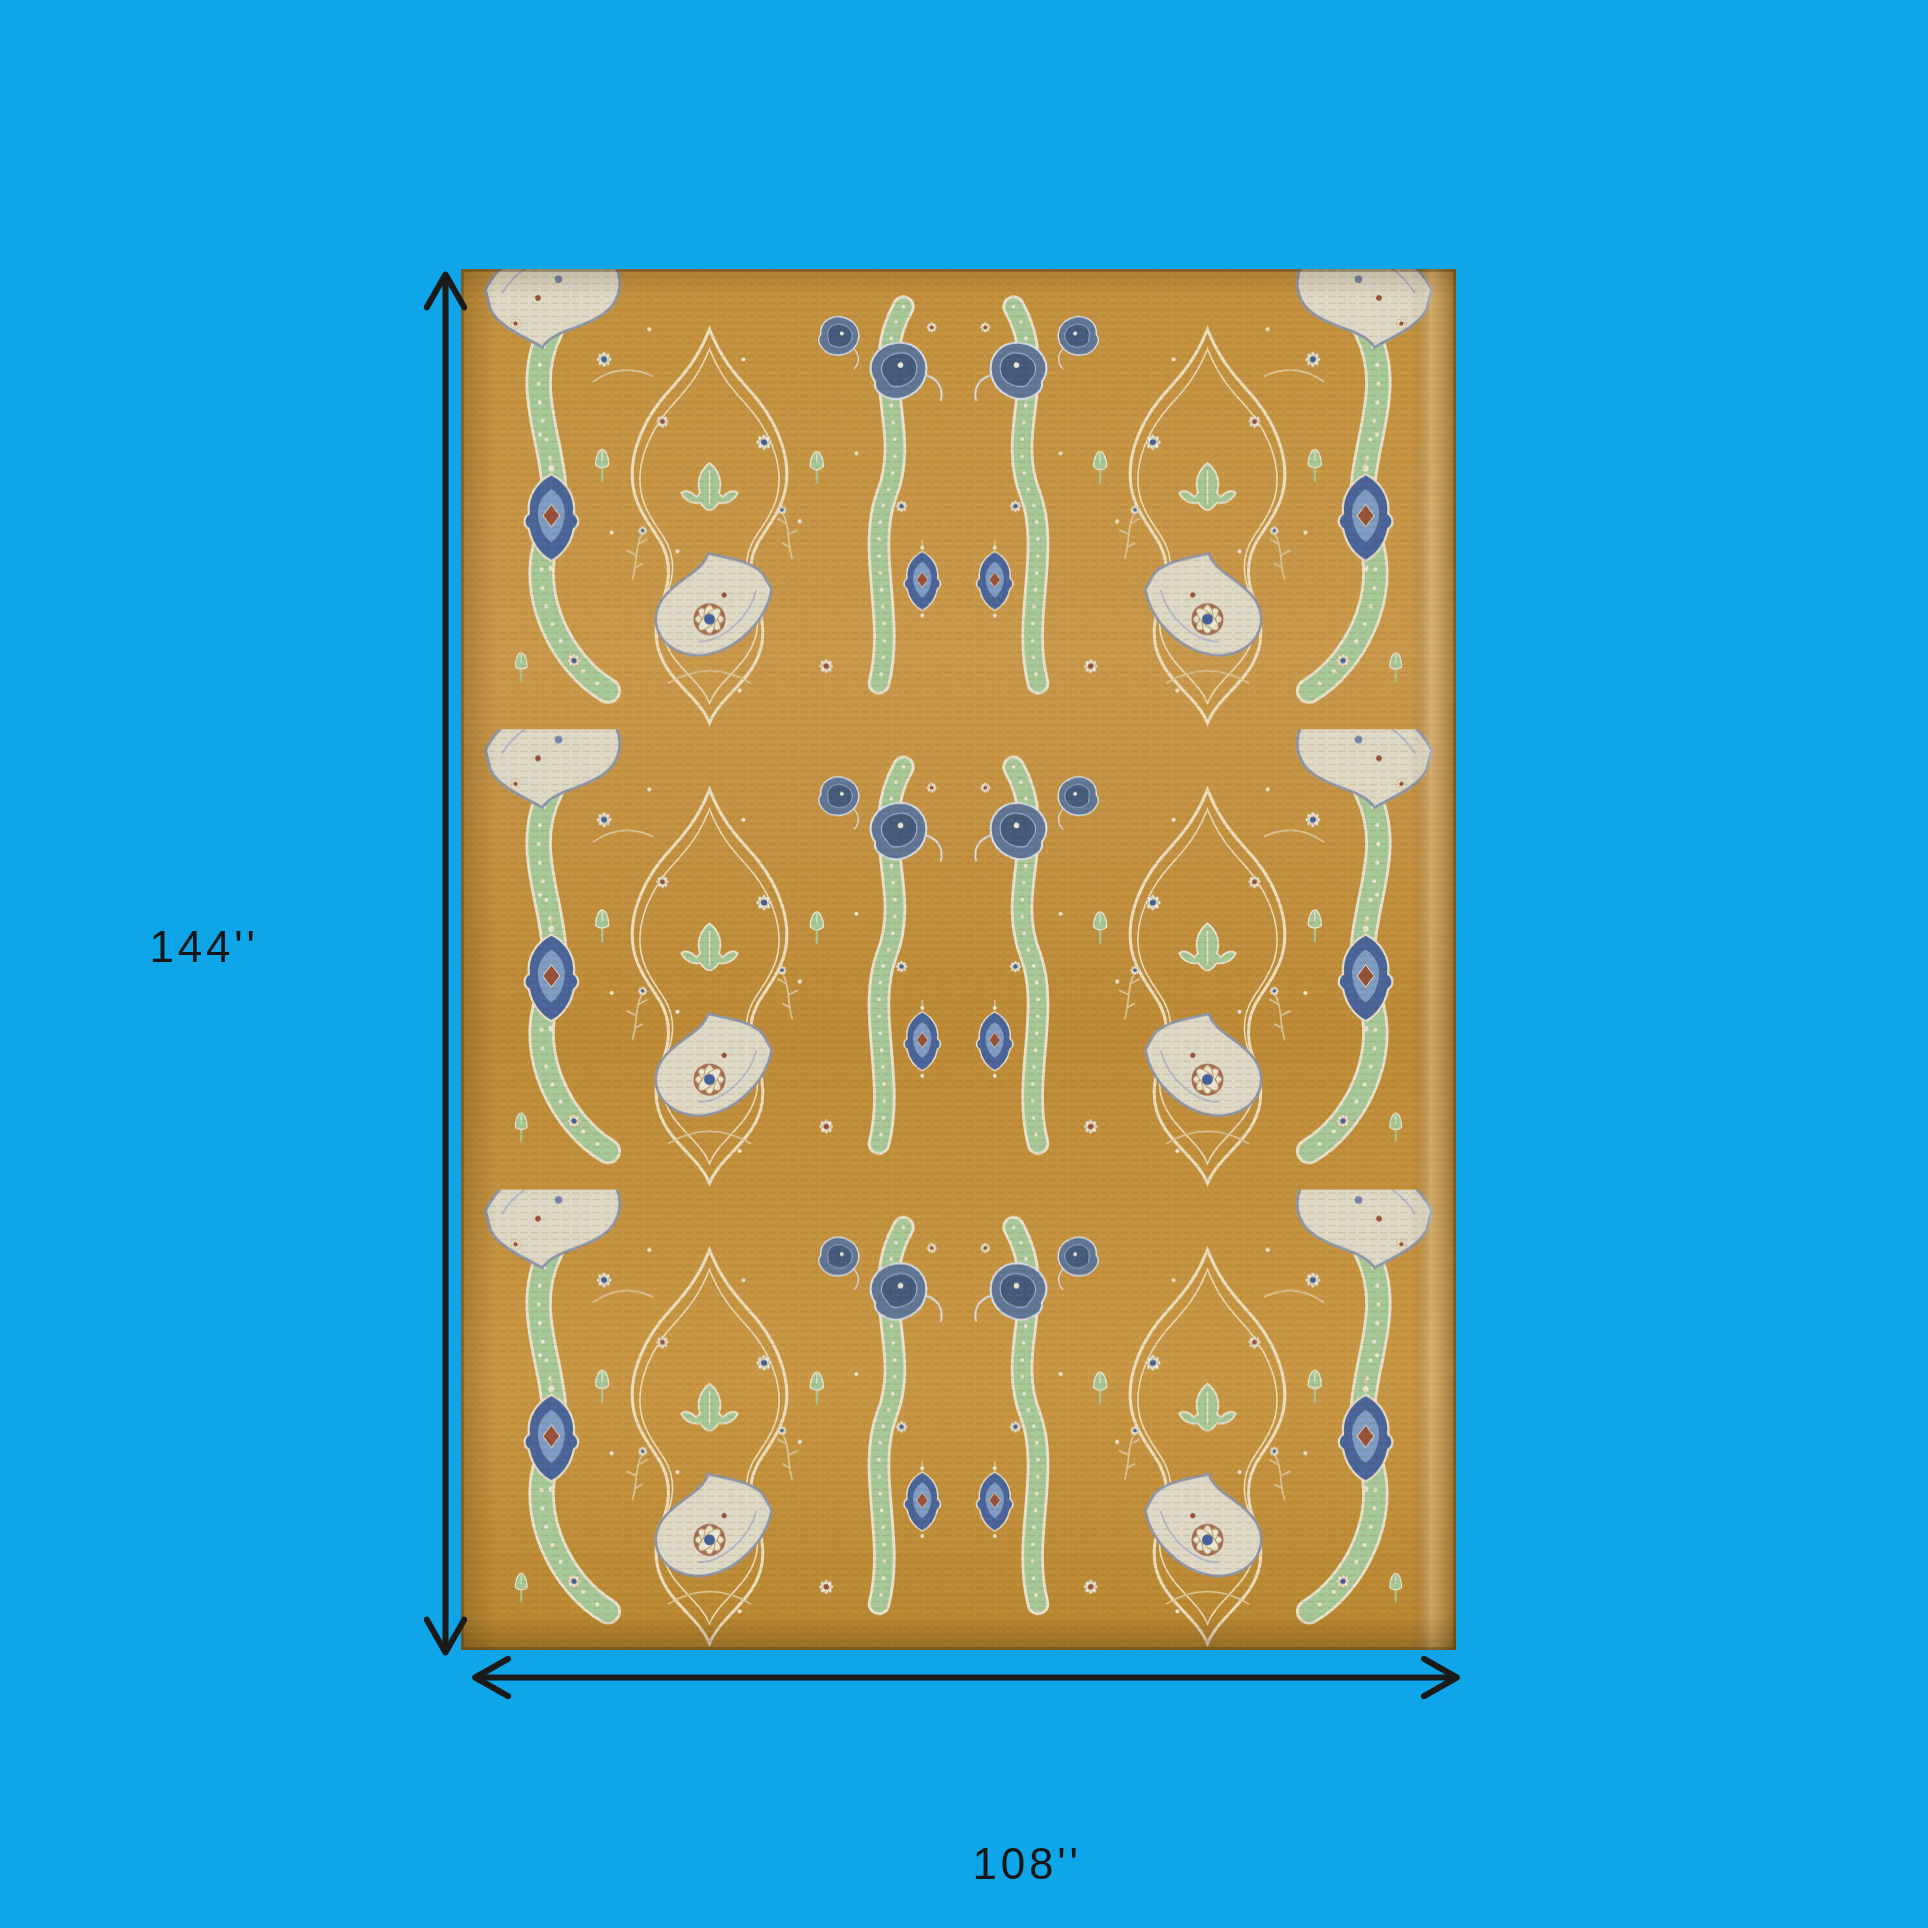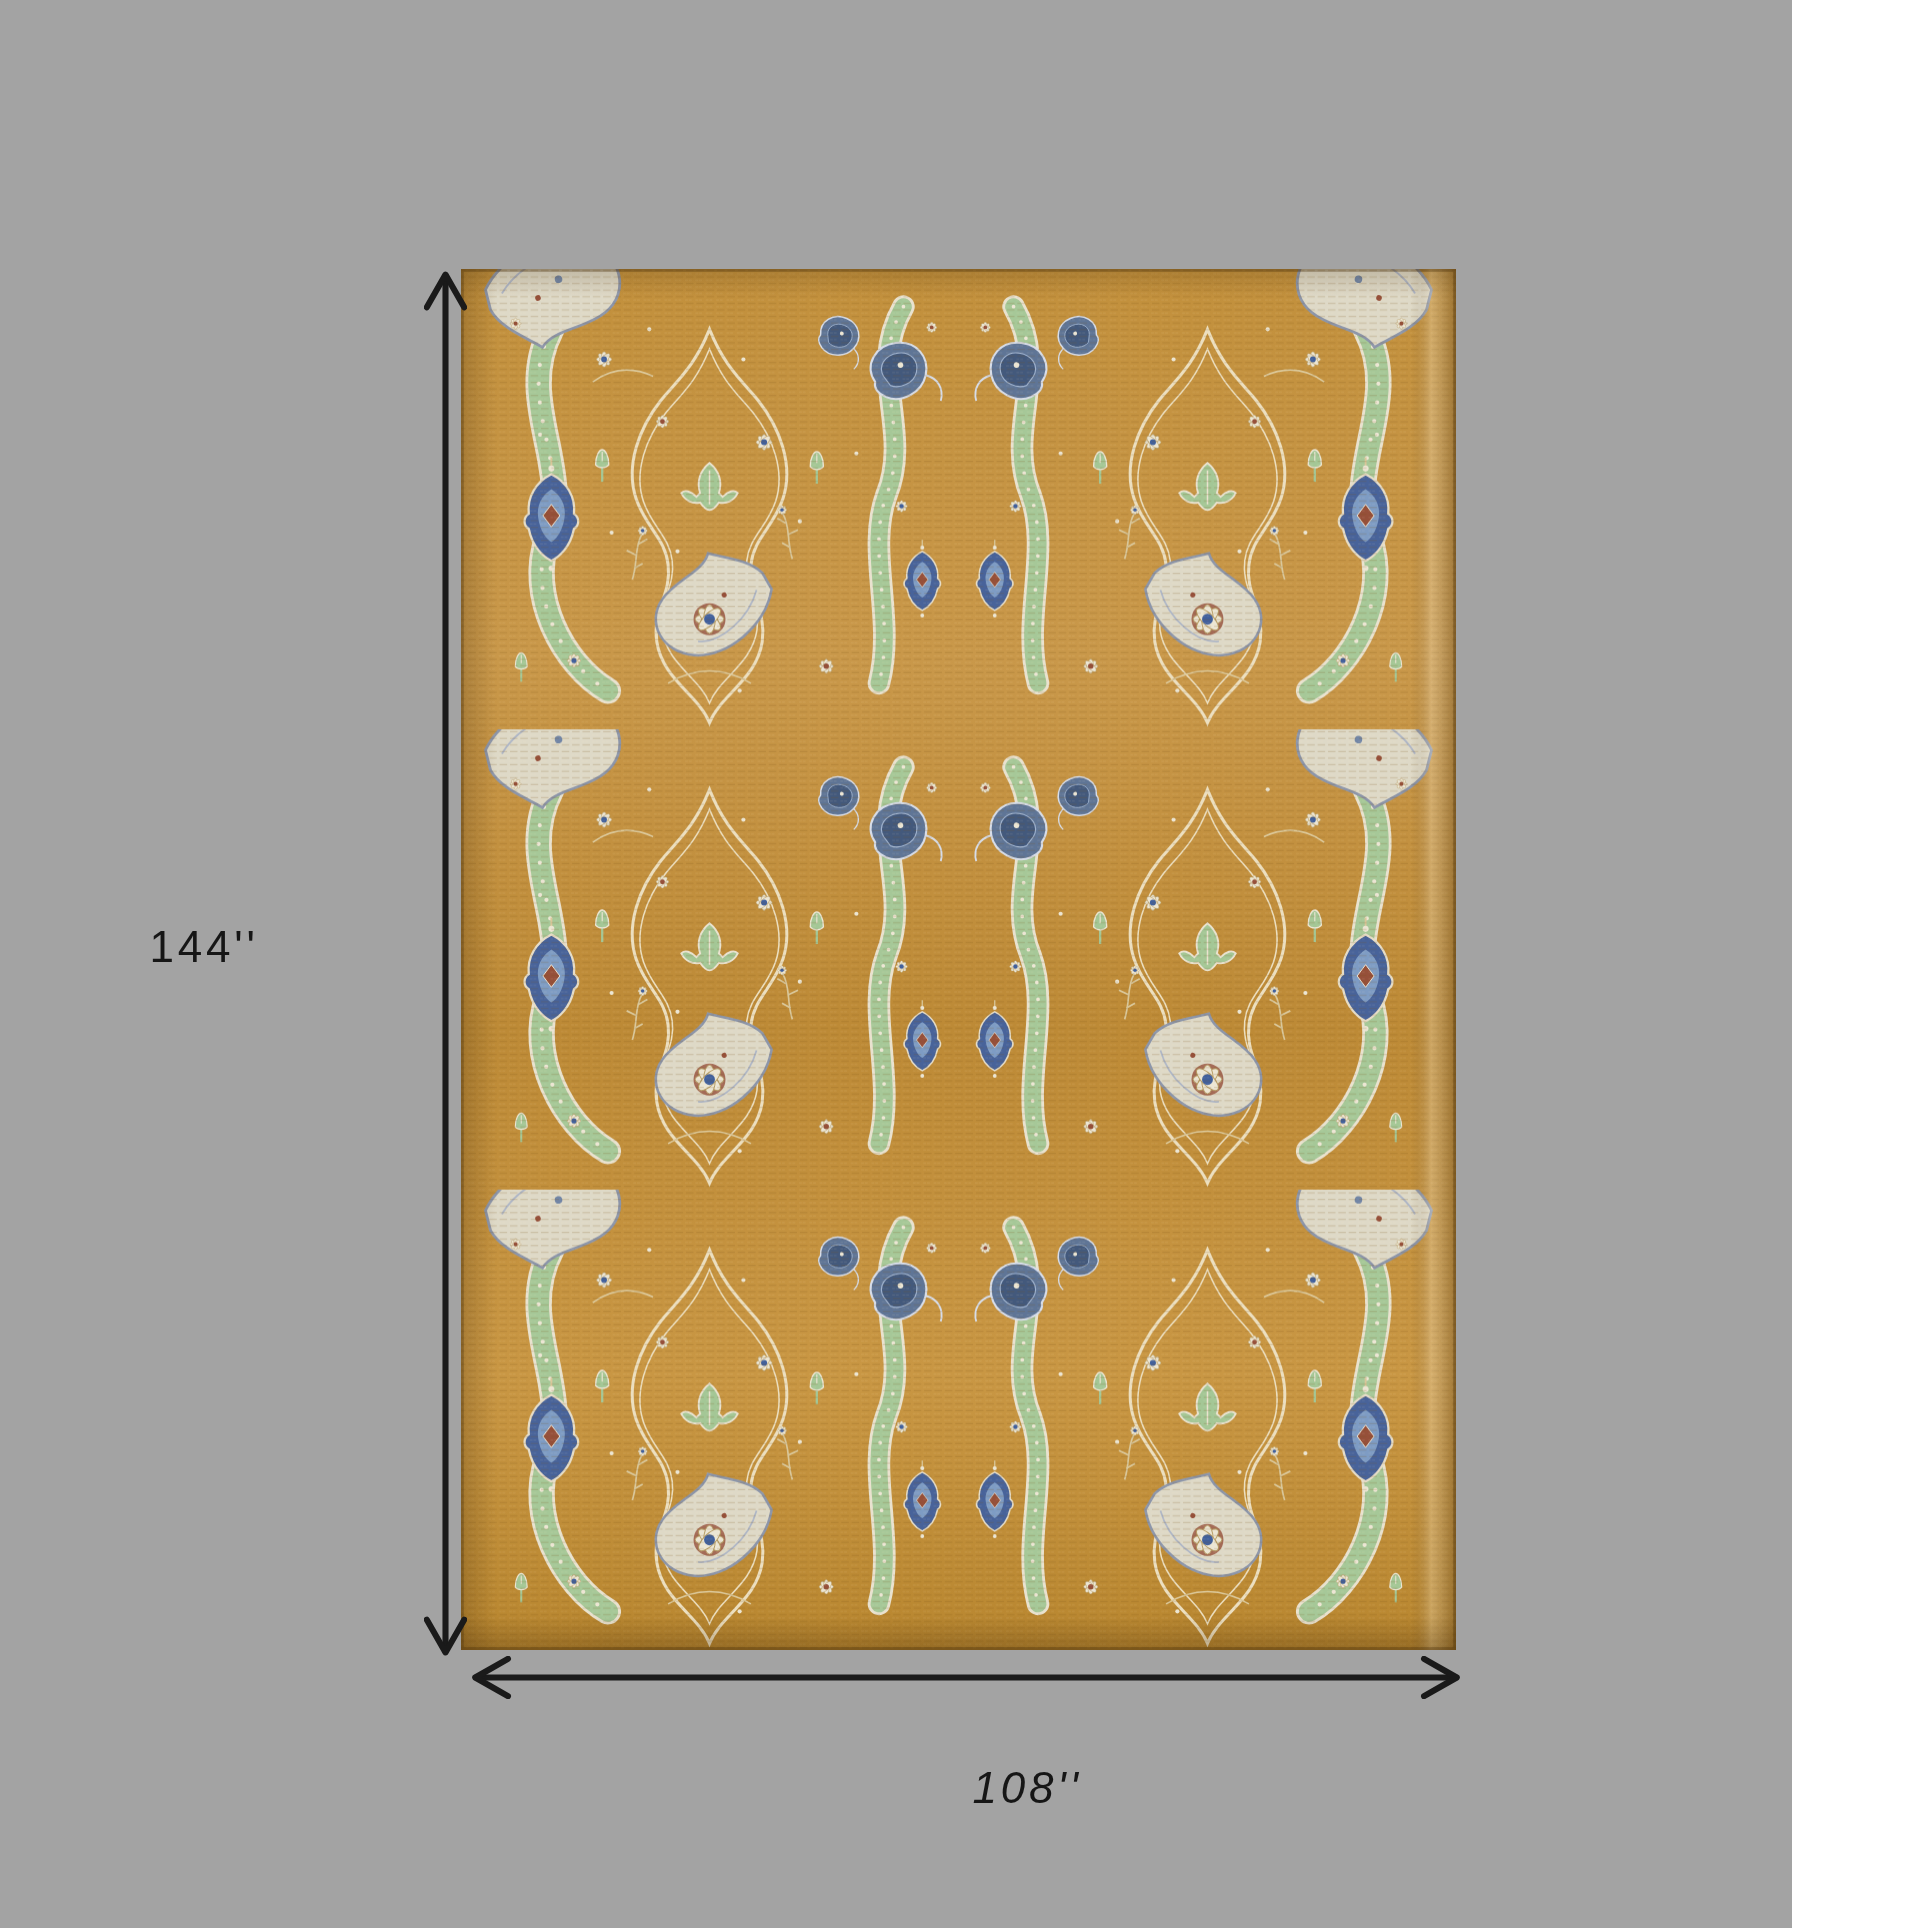"144''" .scene { background: #a3a3a3 -> #0ea5e9; width: 1792px -> 1928px }
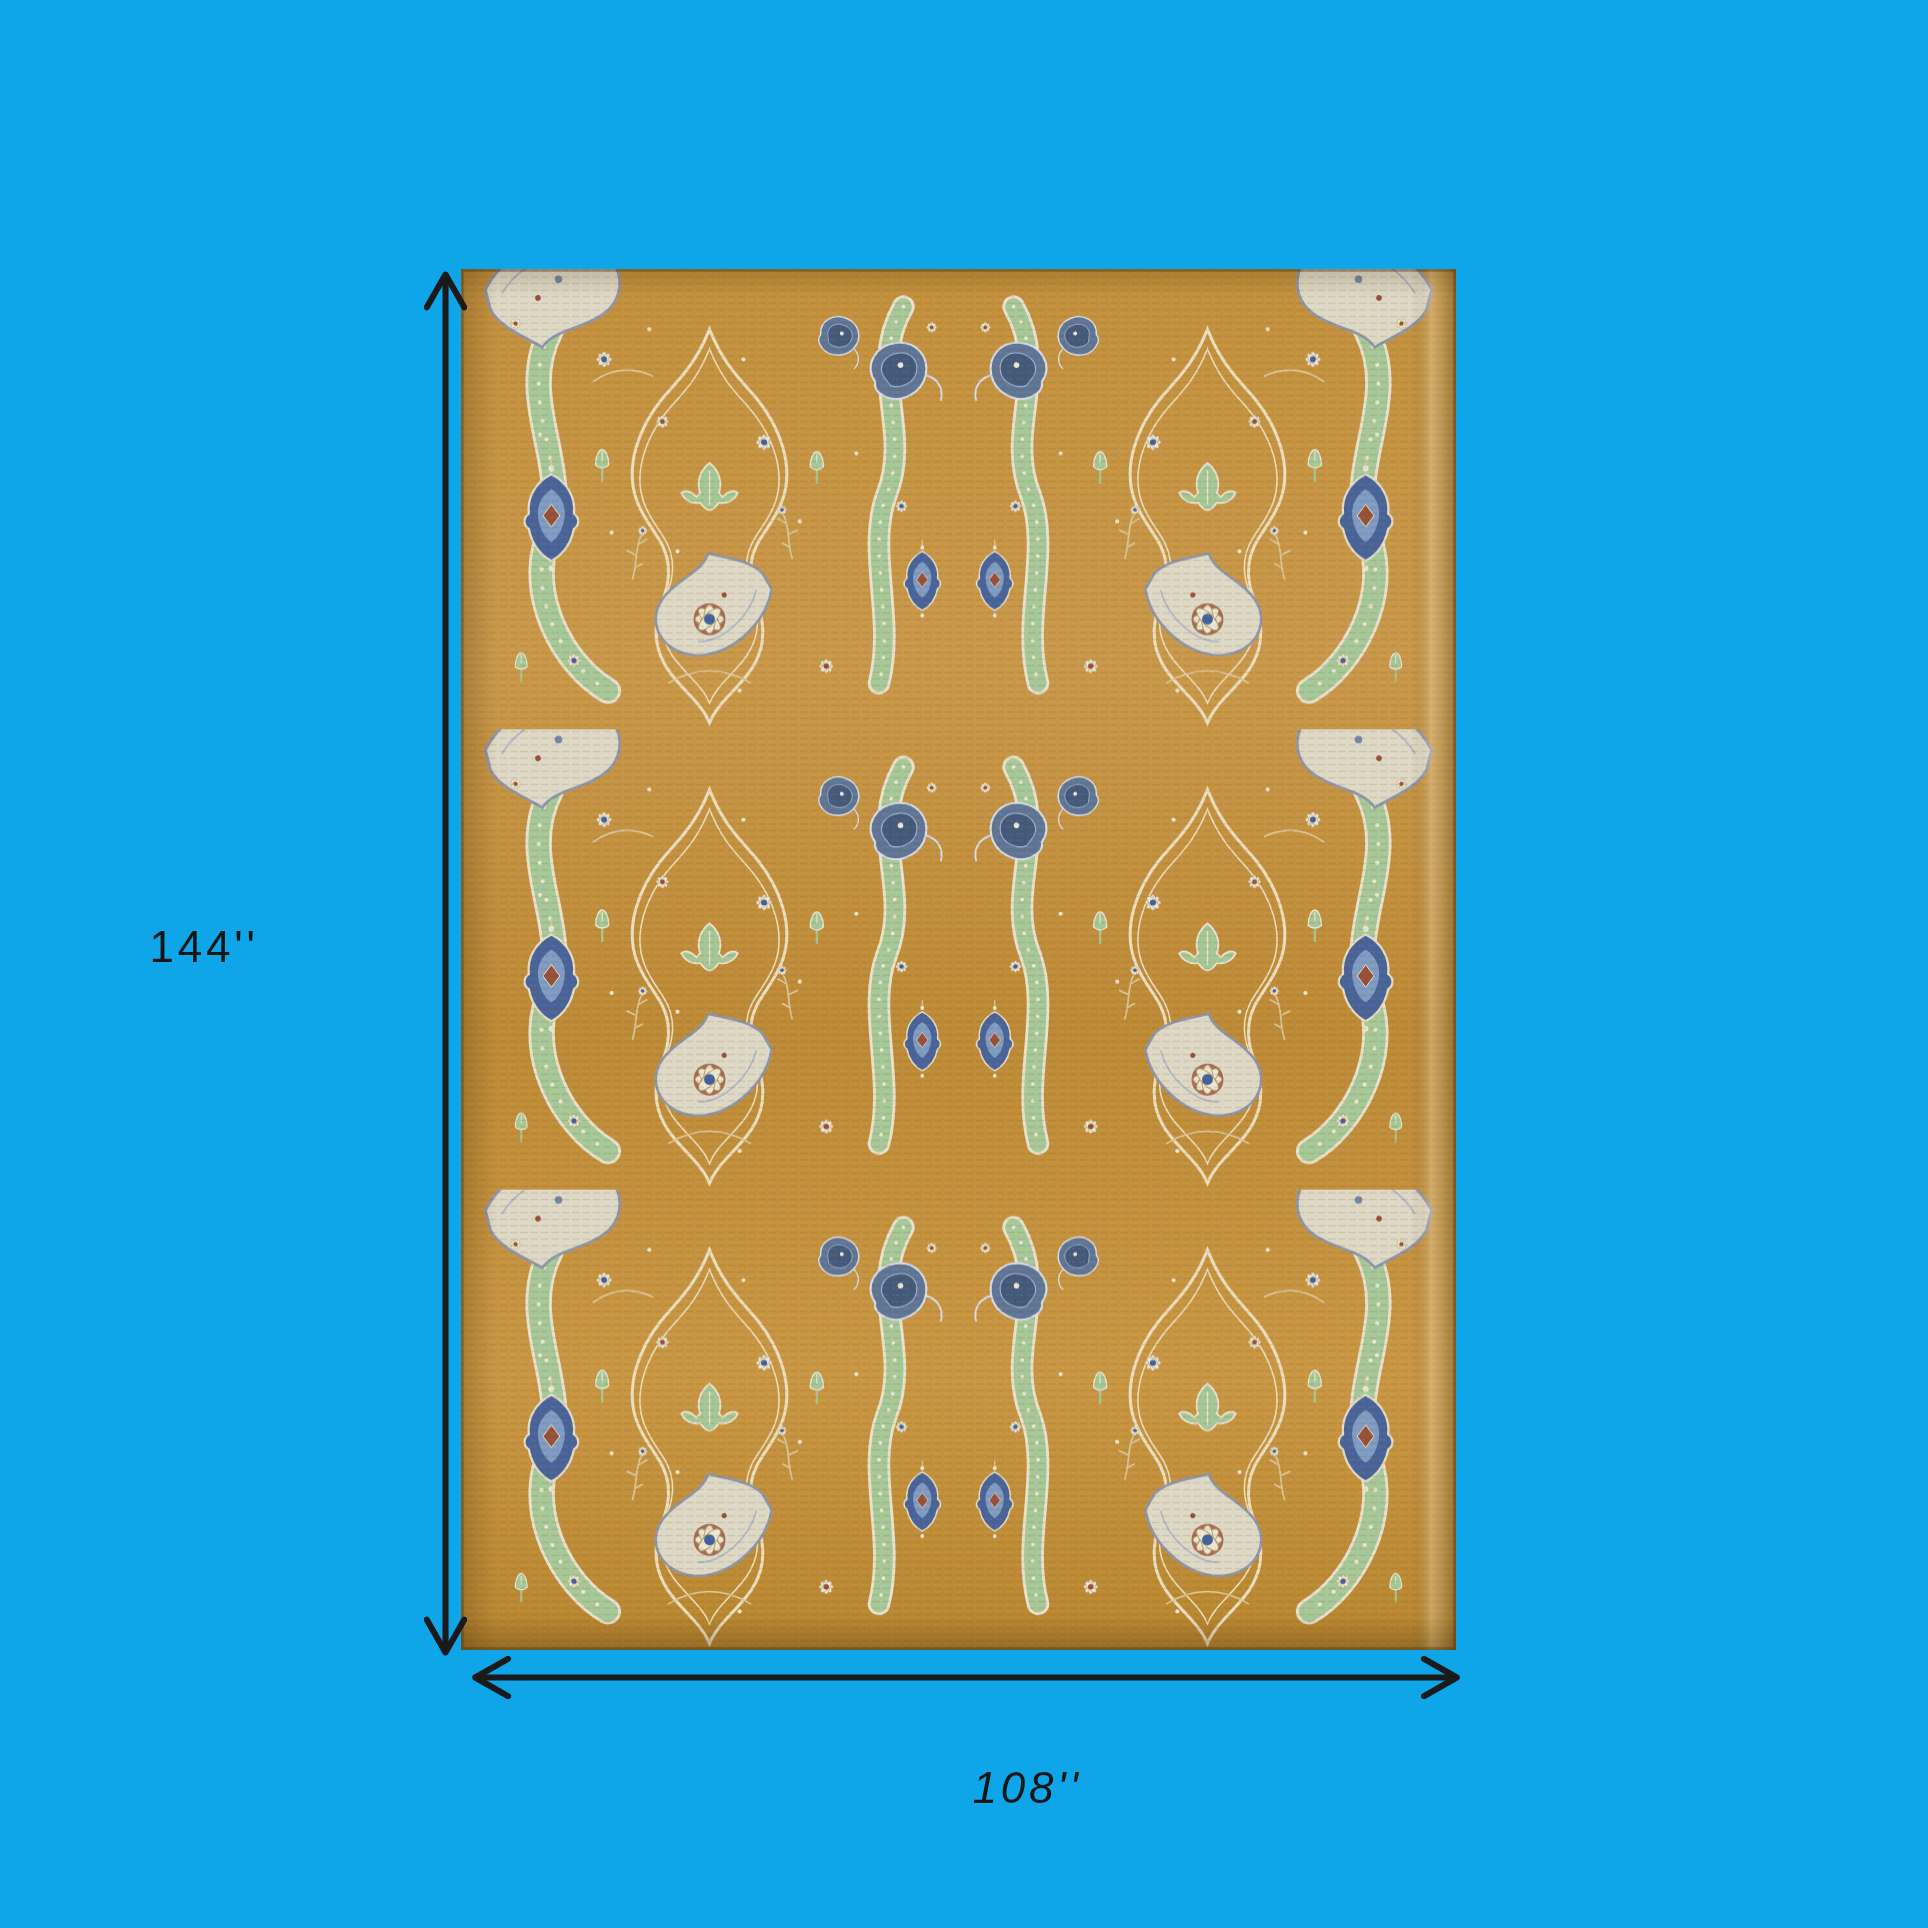"108''" .label-w { font-style: italic -> none; top: 1788px -> 1864px }
